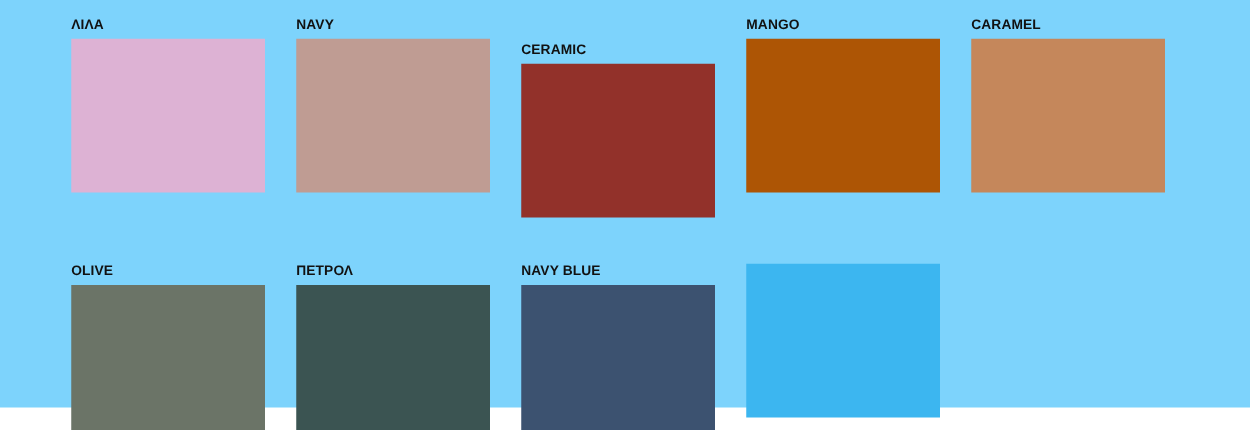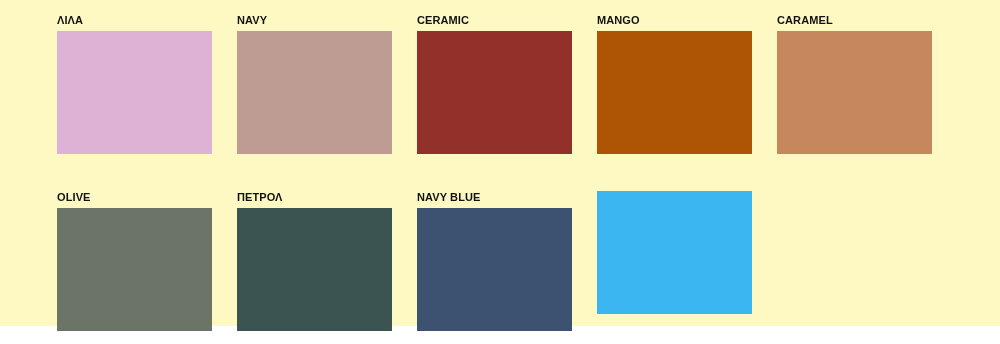"ΛIΛA" #palette-board { background: #fef9c3 -> #7dd3fc }
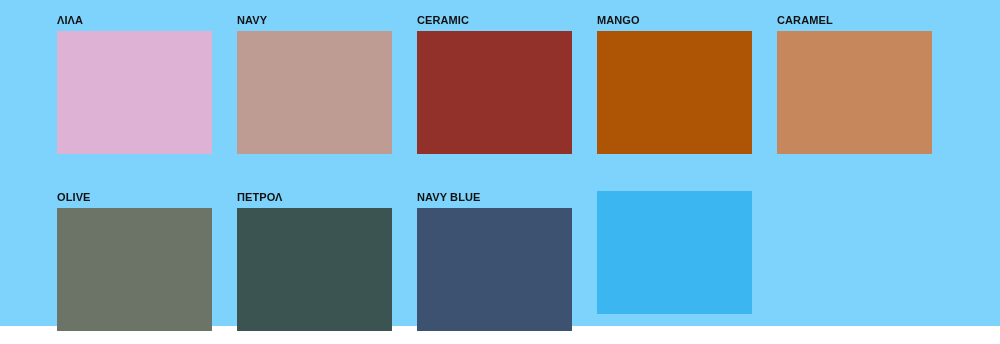"CERAMIC" span.swatch-label { margin-top: none -> 20px }
